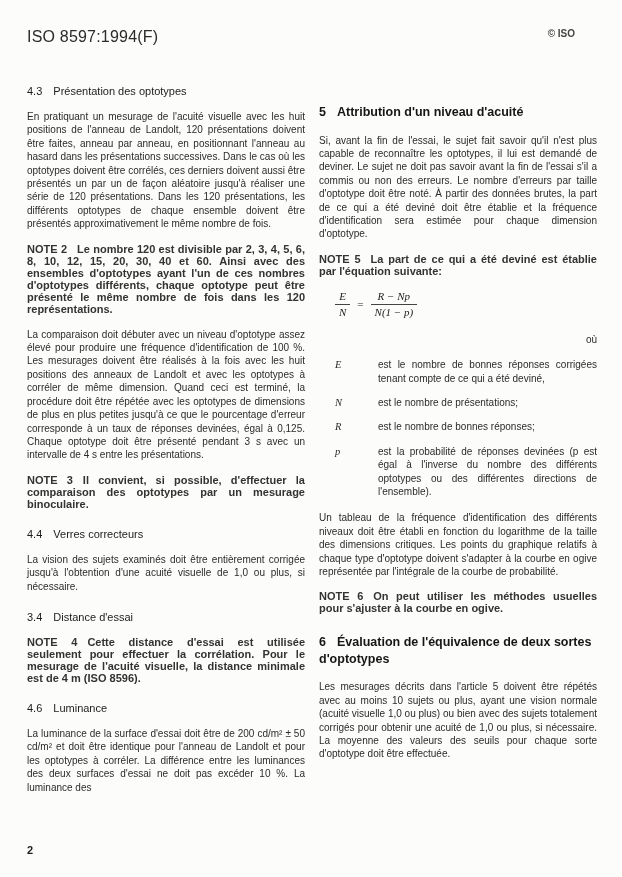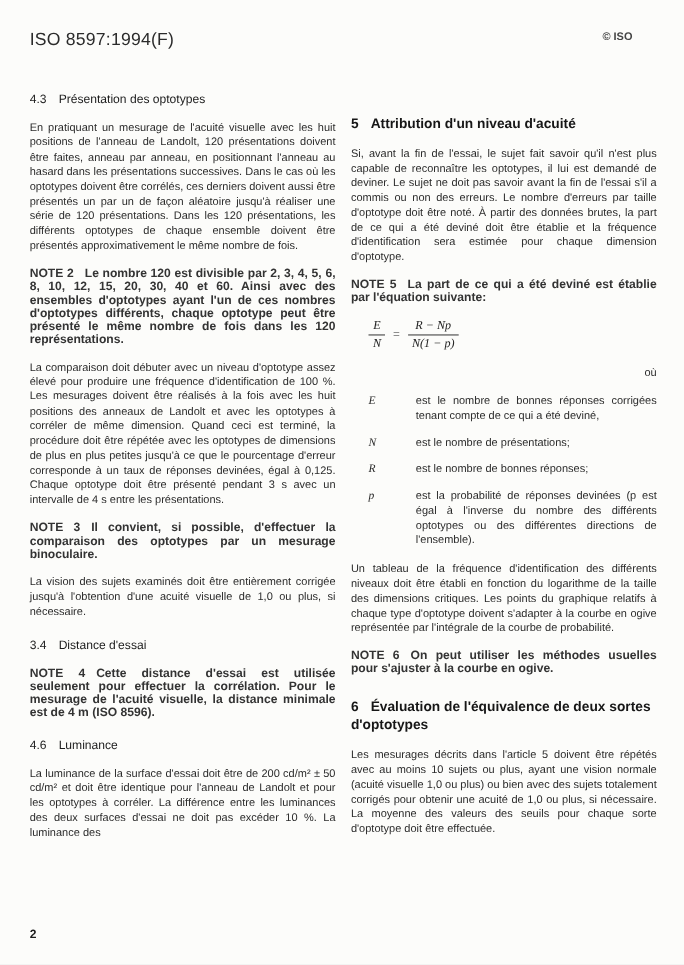"4.4 Verres correcteurs" div.h-sub { html: none -> <div> <span>4.4</span><span>Verres correcteurs</span> </div> }
